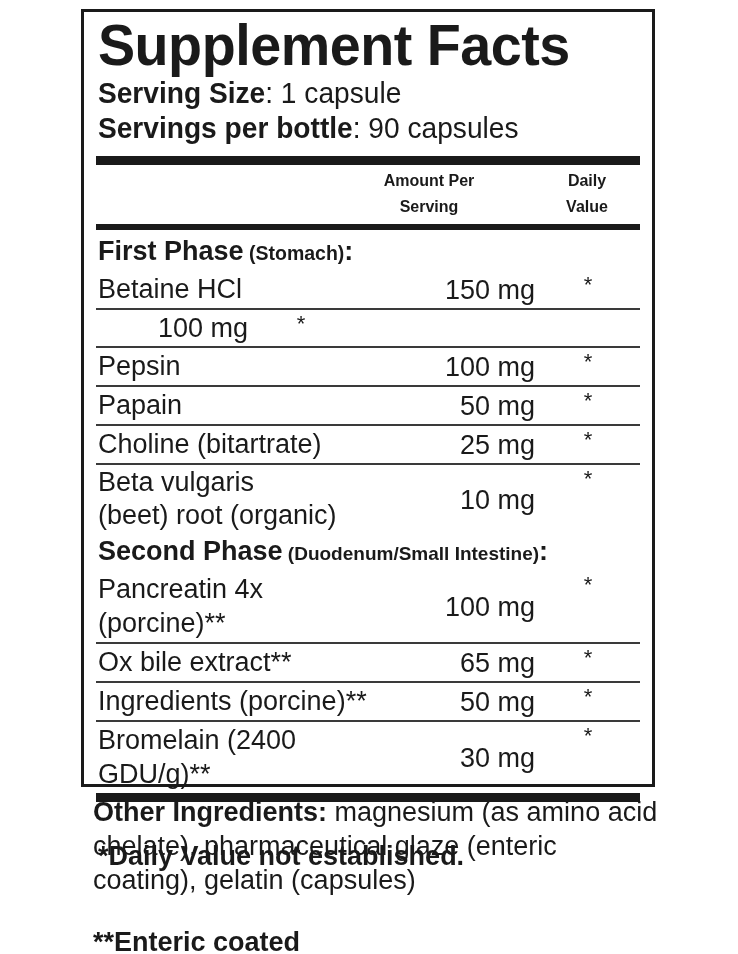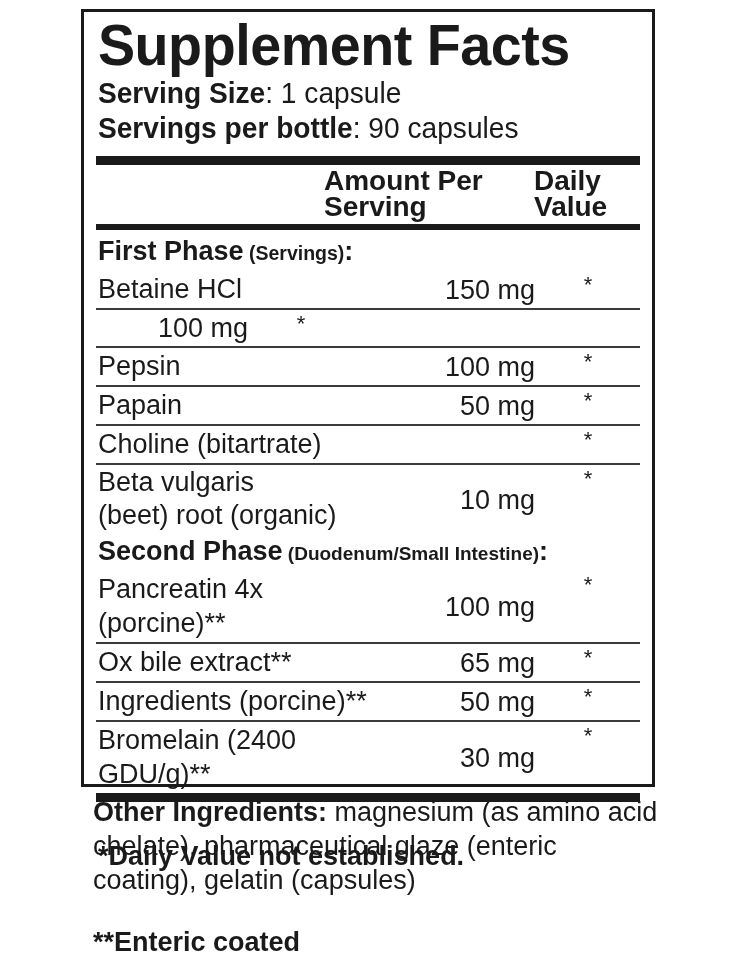"Amount Per" .colhead { font-size: 28px -> 16px; text-align: left -> center }
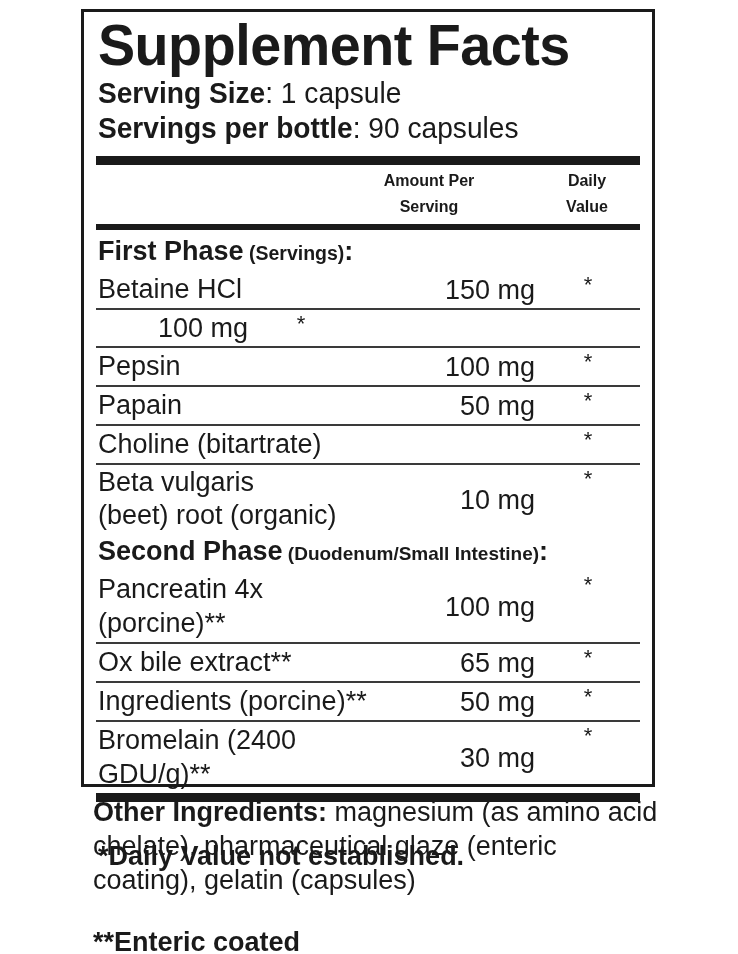"(Servings)" span.phase-sub { text: Servings -> Stomach }
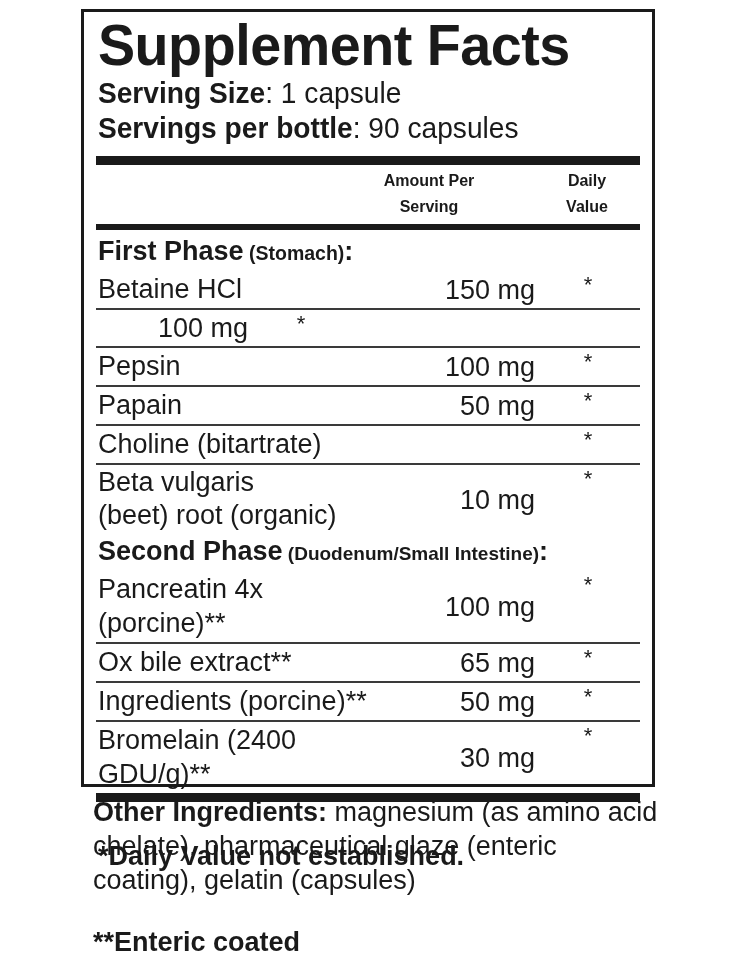"25 mg" div.ing-amount { html: none -> <div>25 mg</div> }
